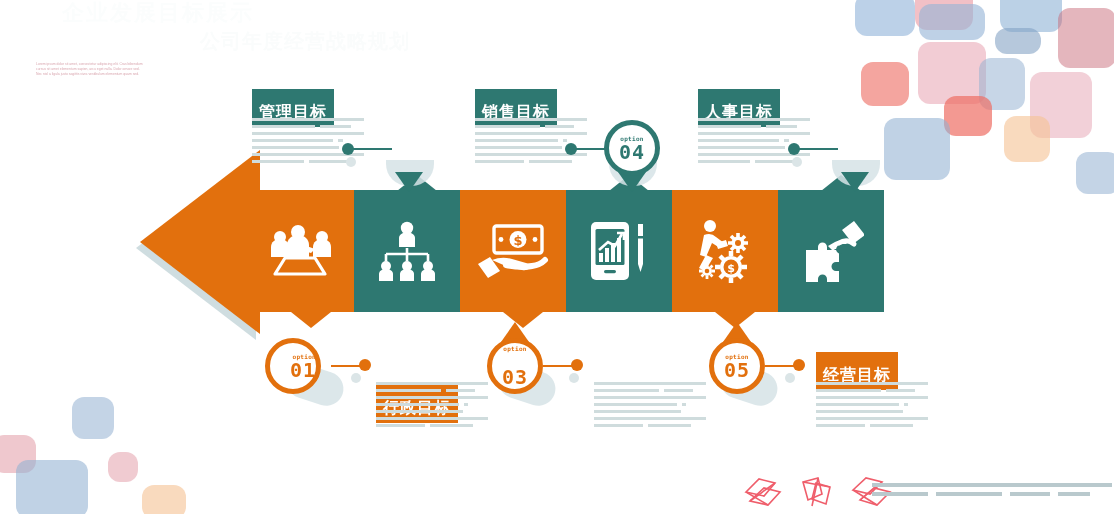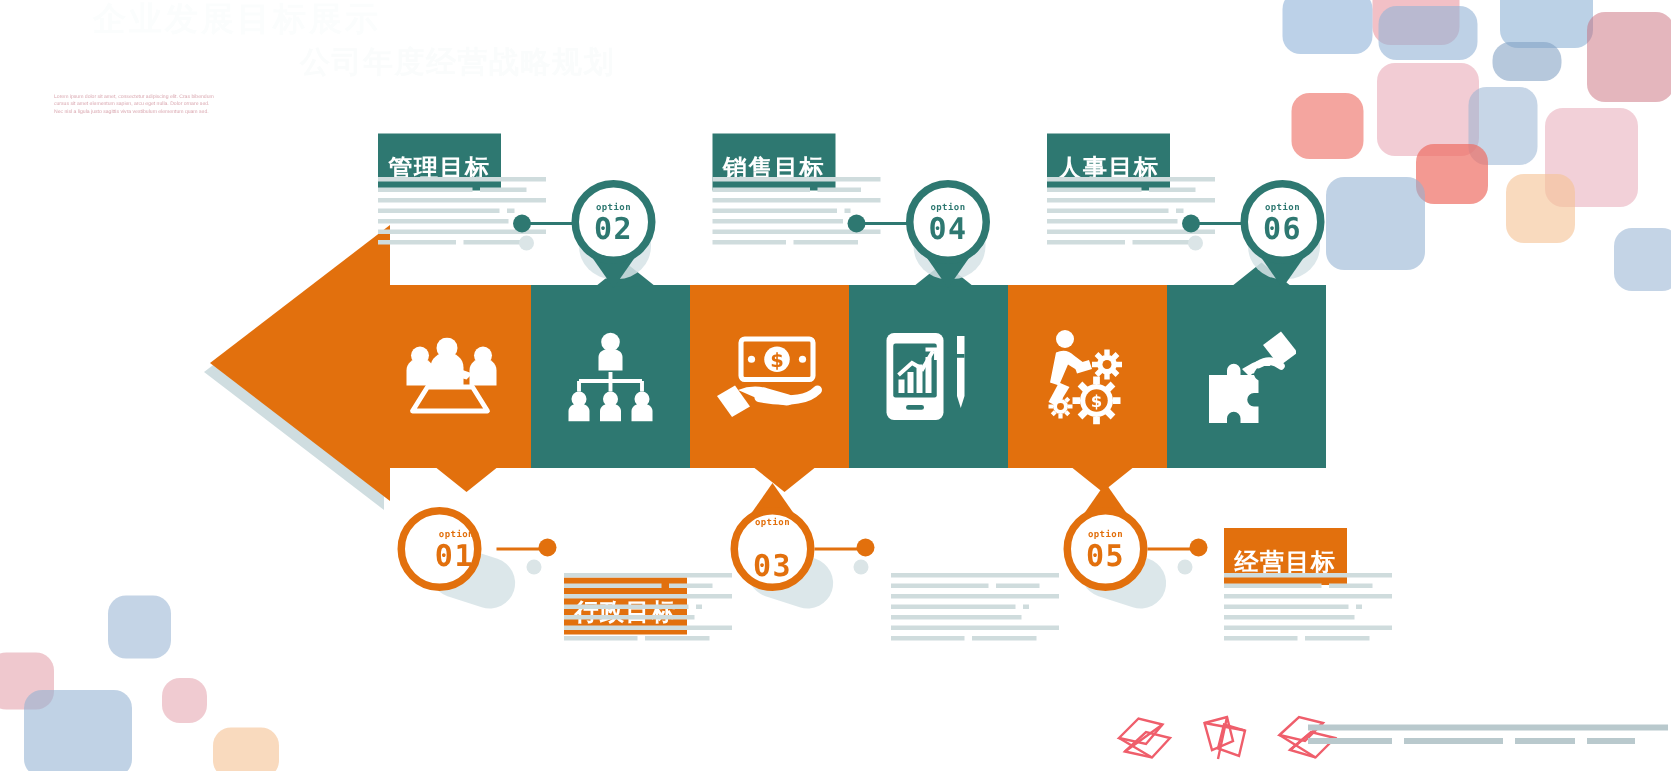"02" div.opt { html: <div> <span>option</span> <span>02</span> </div> -> none }
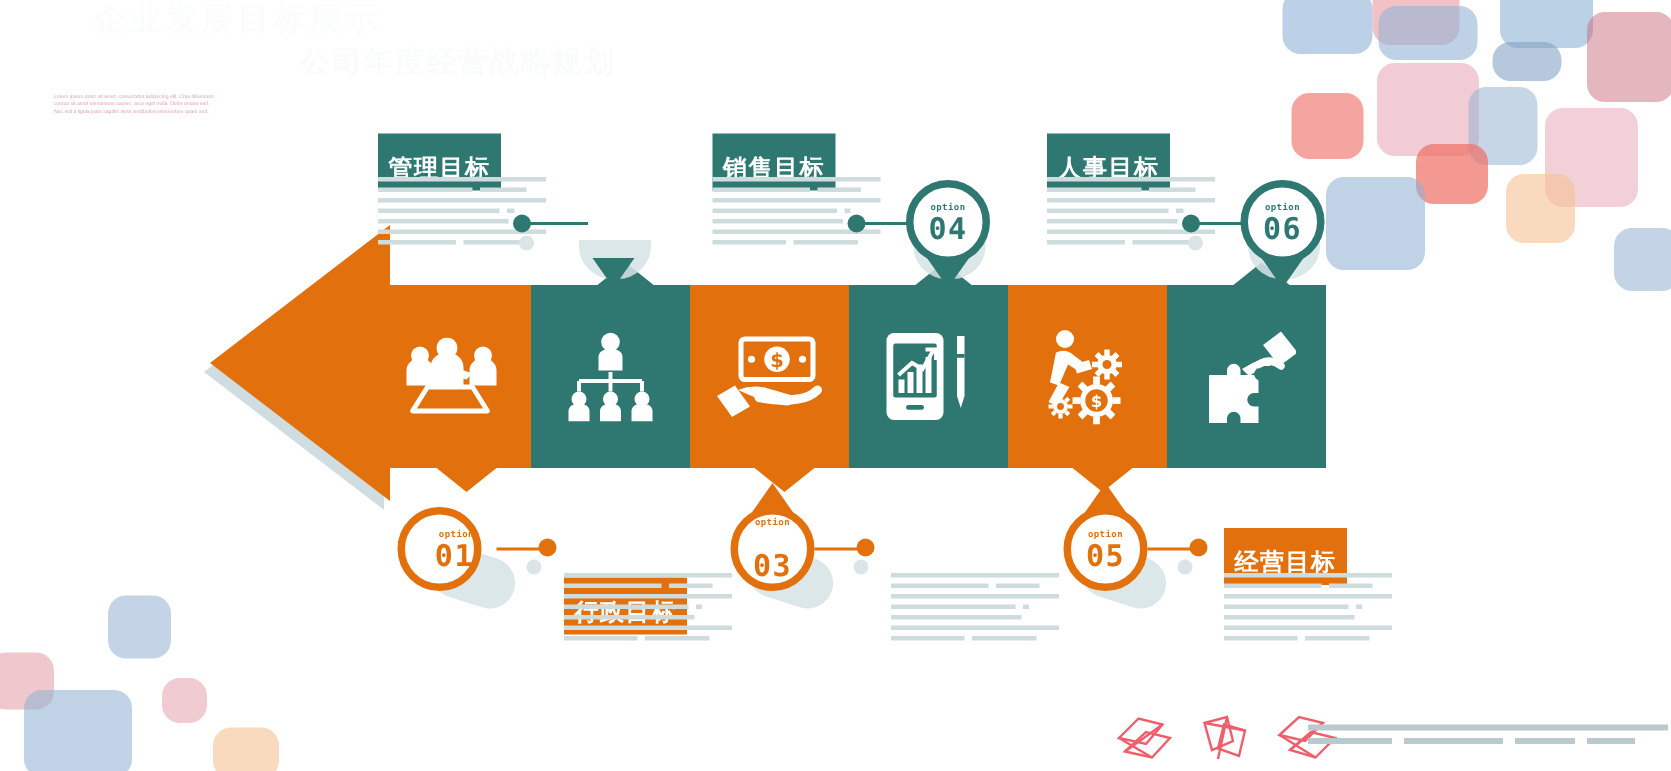"06" div.opt { html: <div> <span>option</span> <span>06</span> </div> -> none }
